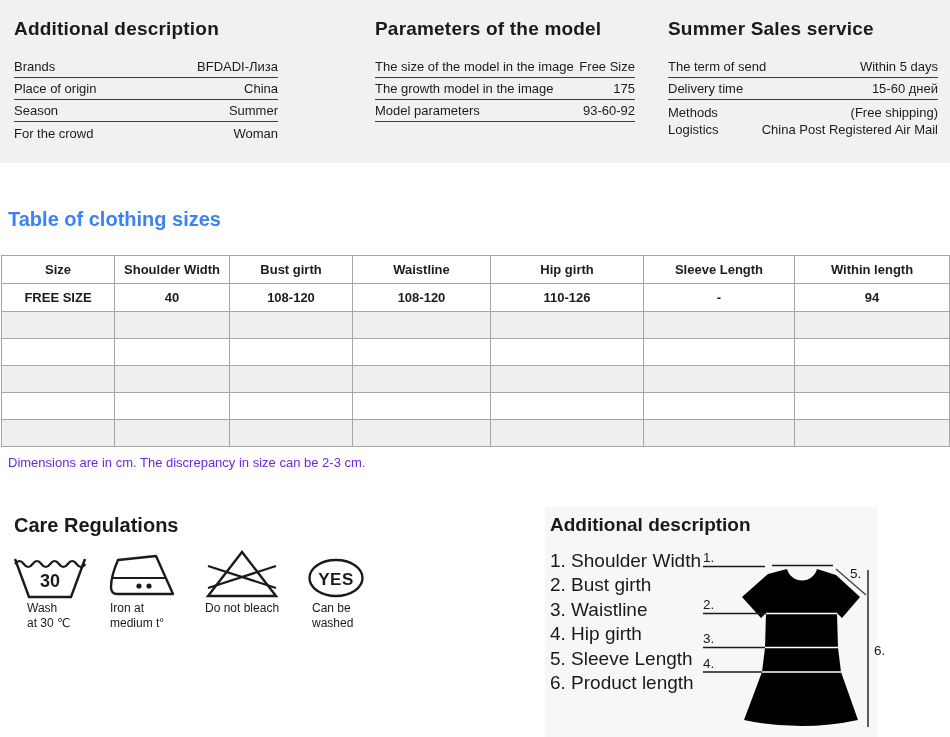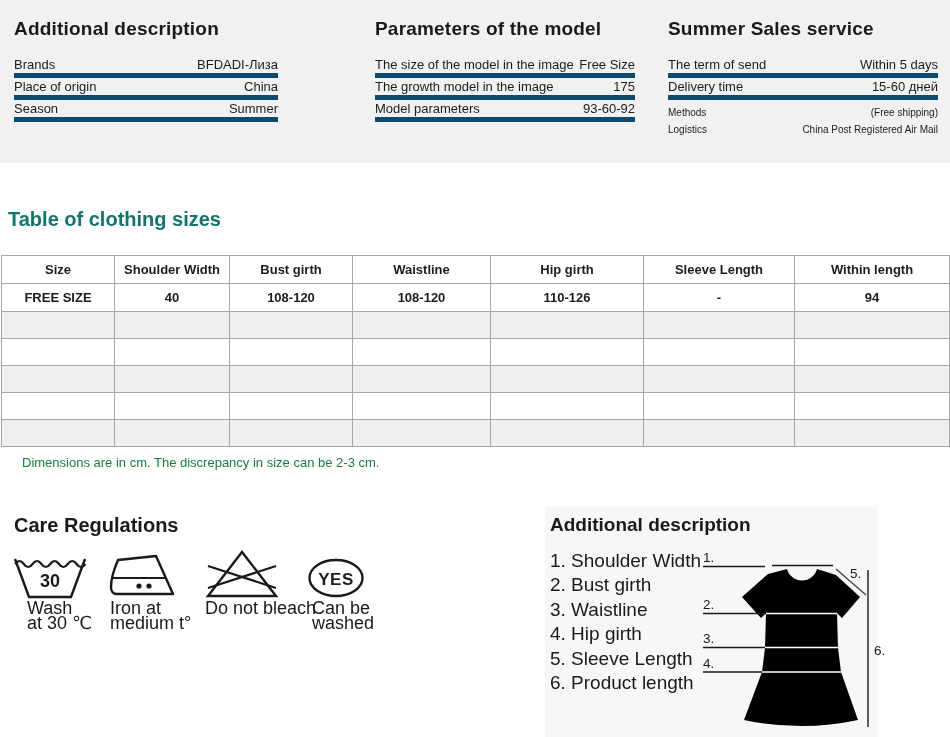"Brands" .info-row { border-bottom: 5px solid #0c4a6e -> 1px solid #0c4a6e }
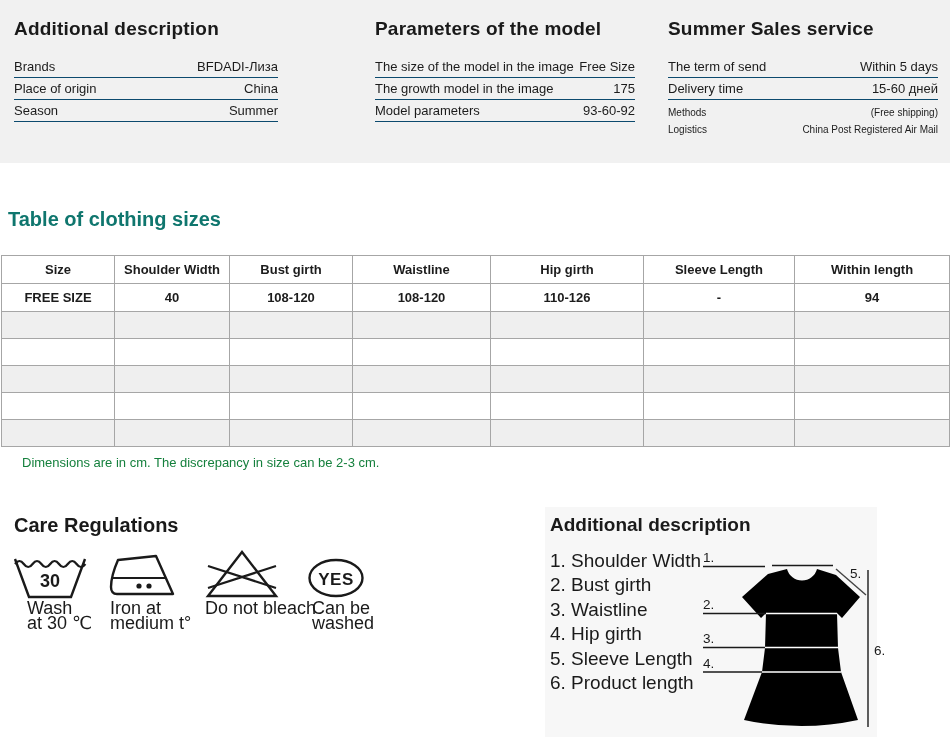"Methods" .stack-row { font-size: 10px -> 13px }
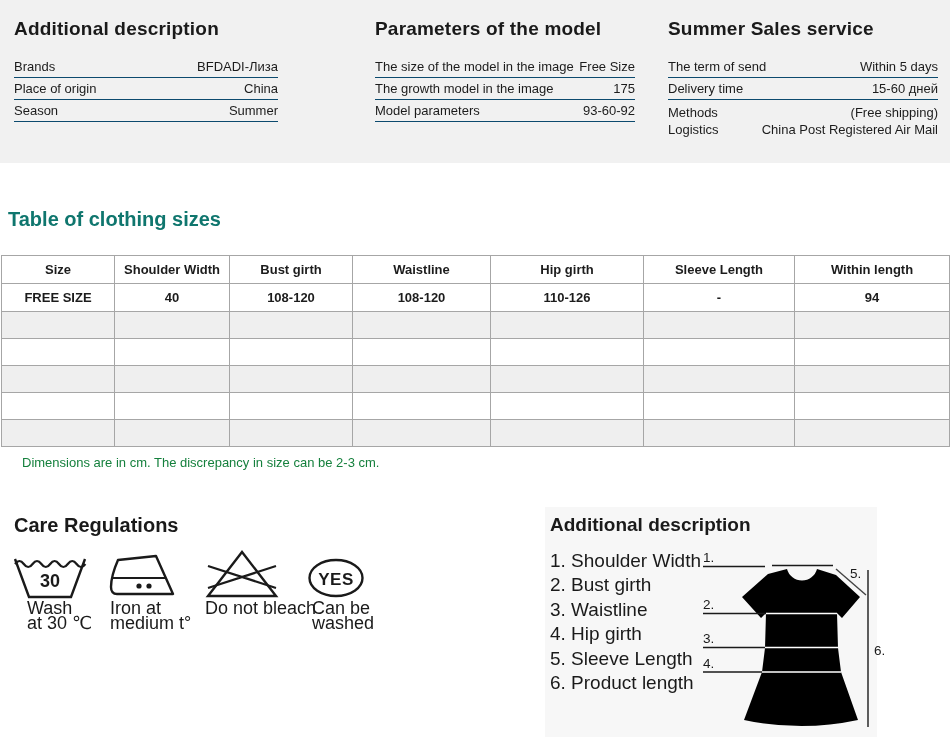"For the crowd" div.info-row { html: none -> <div> <span>For the crowd</span> <span>Woman</span> </div> }
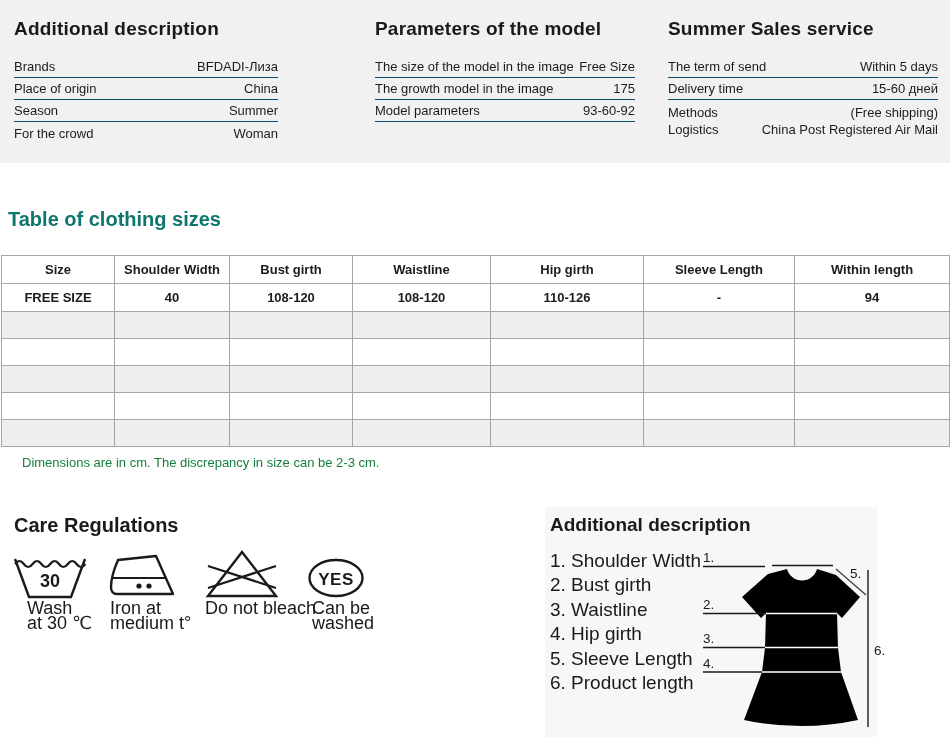"Table of clothing sizes" .sizes-heading { color: #0f766e -> #3b82f6 }
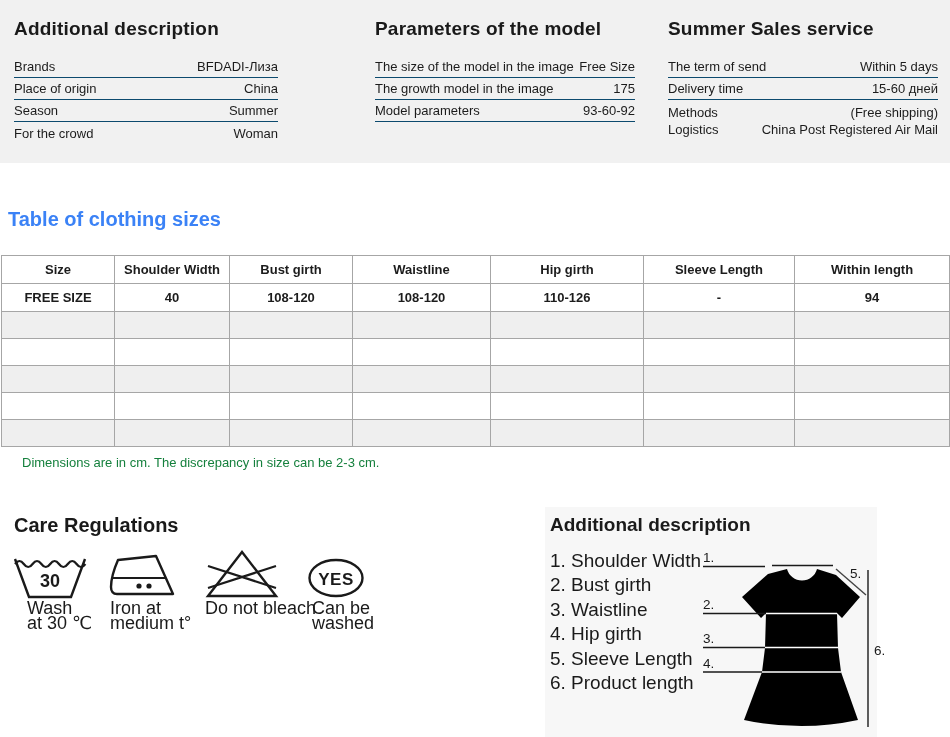"Dimensions are in cm. The" .table-note { color: #15803d -> #6d28d9; left: 22px -> 8px }
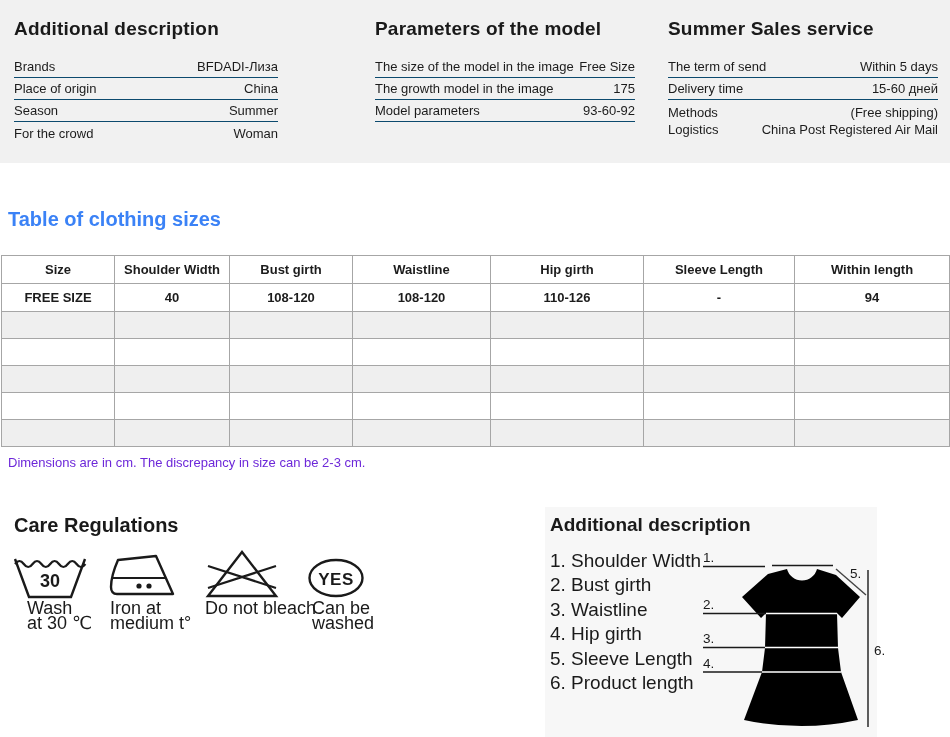"Wash" .care-label { font-size: 18px -> 12px }
